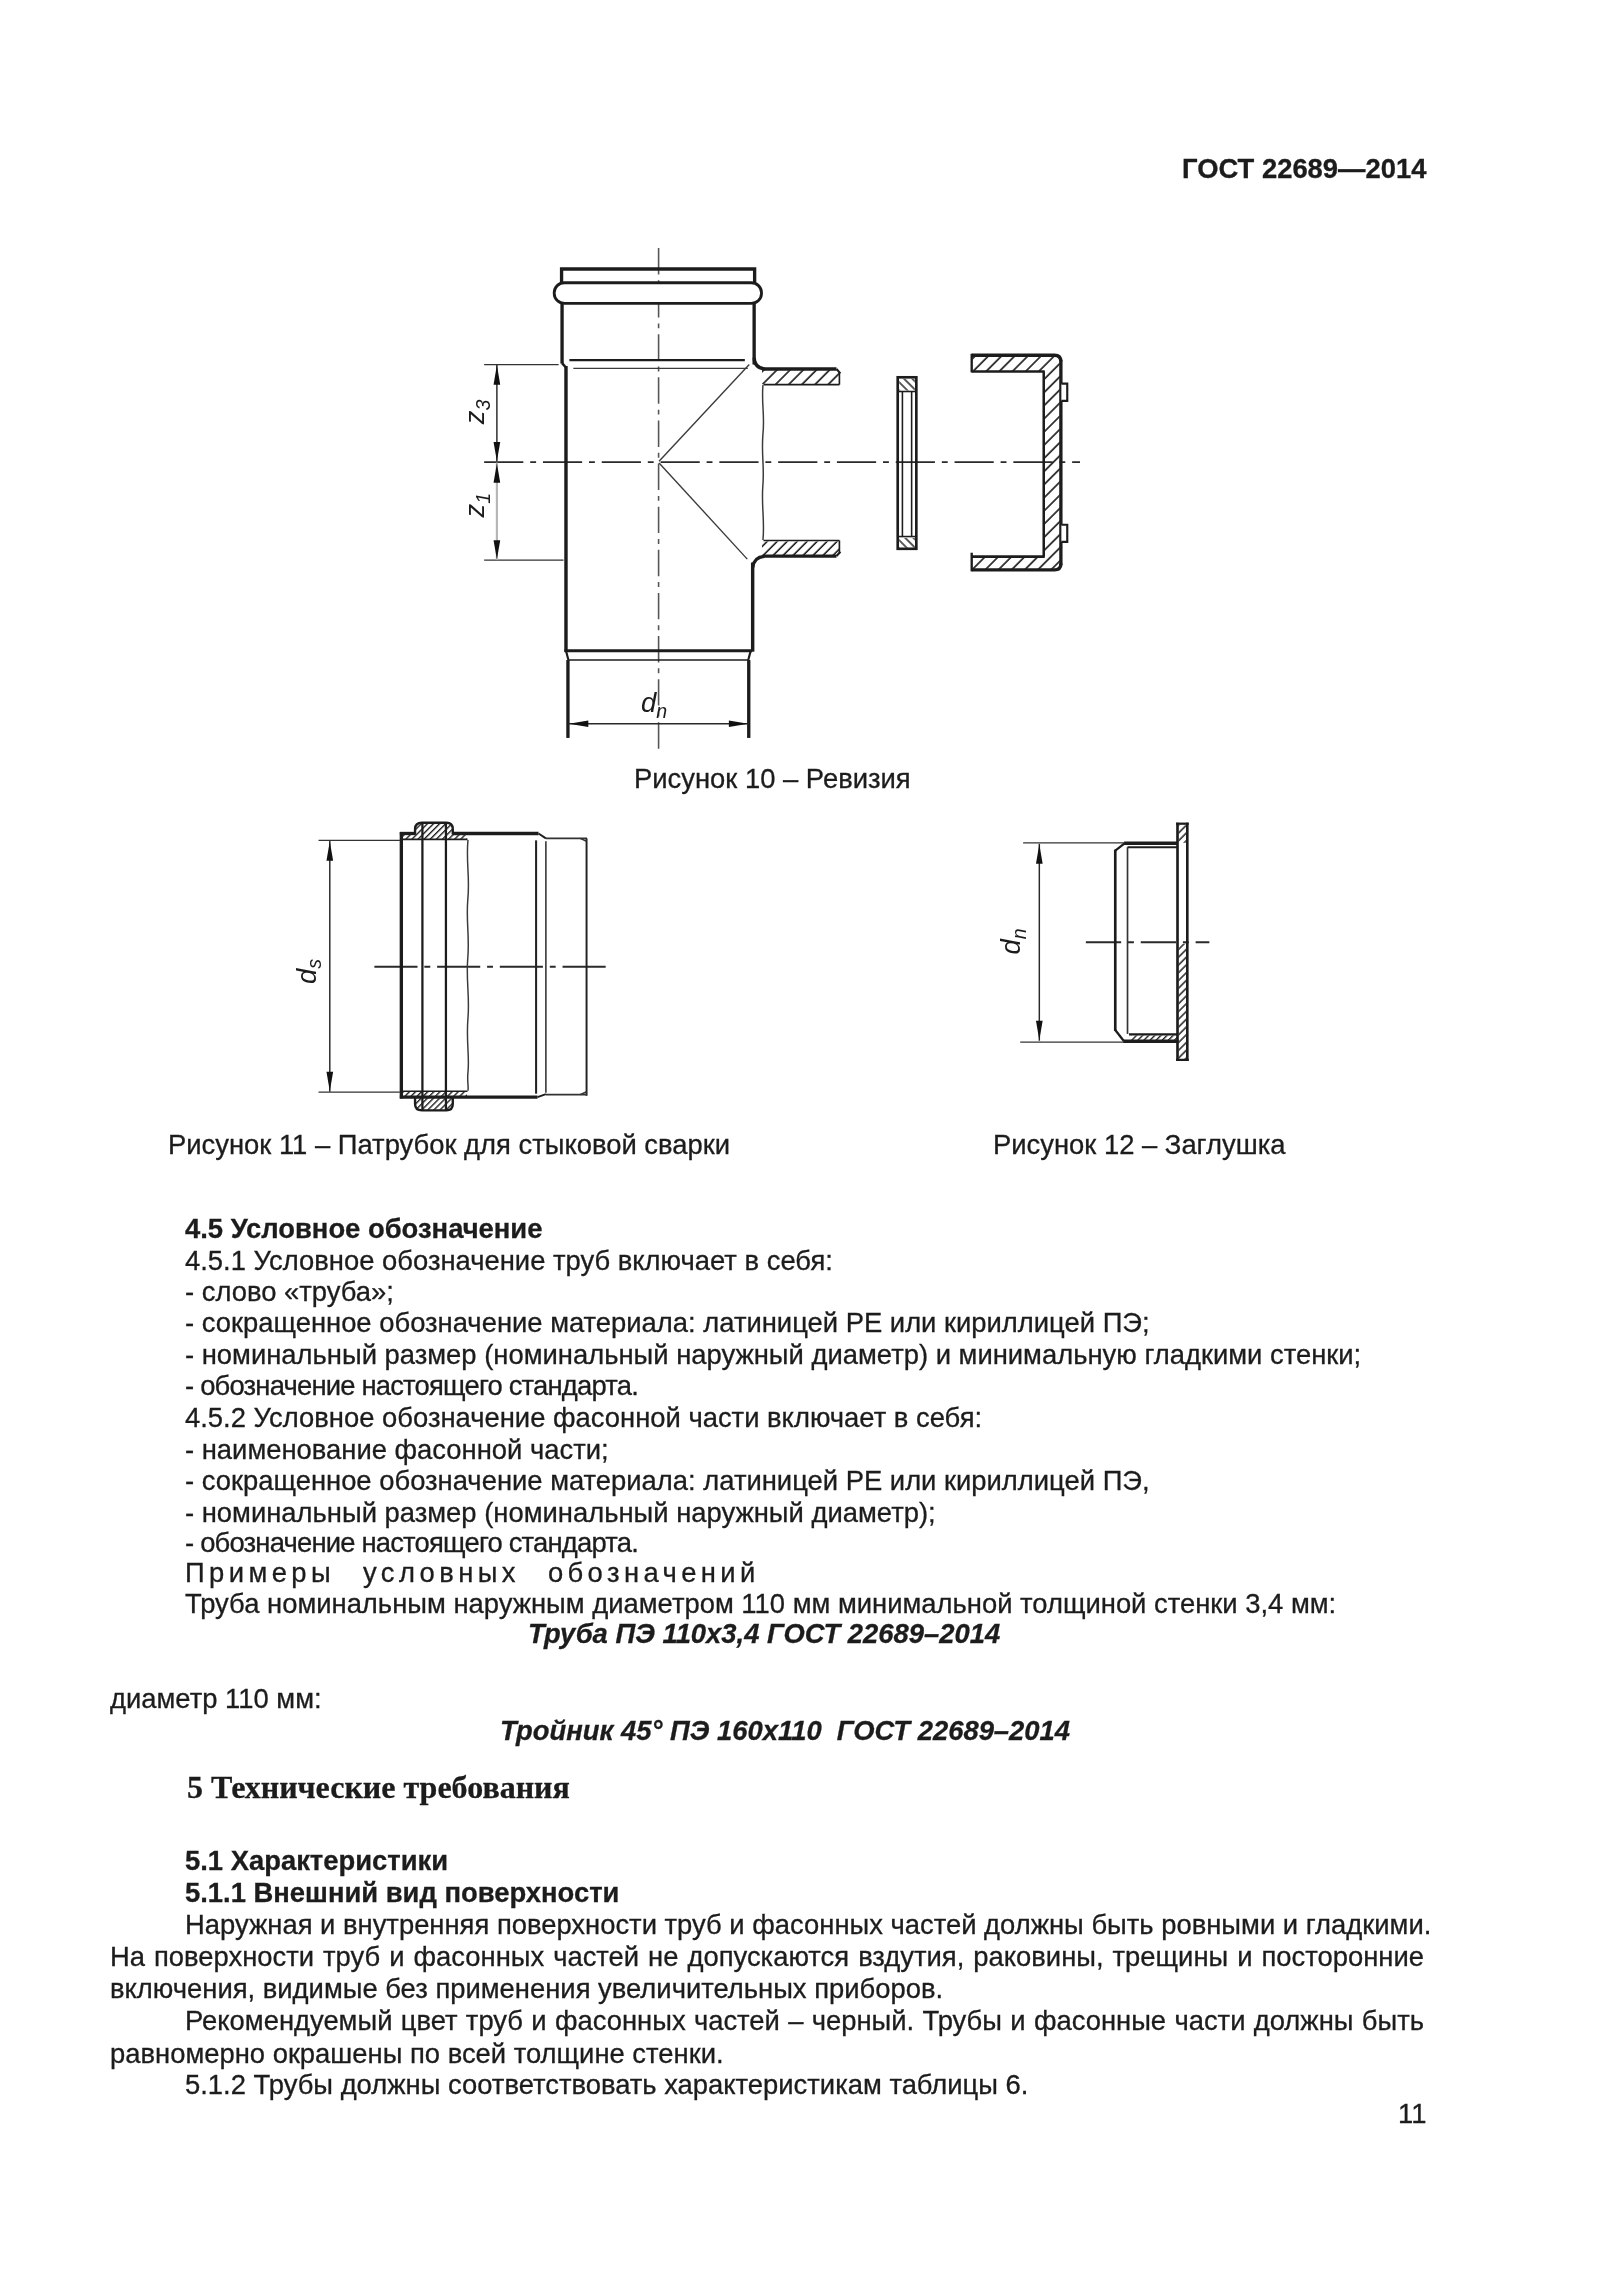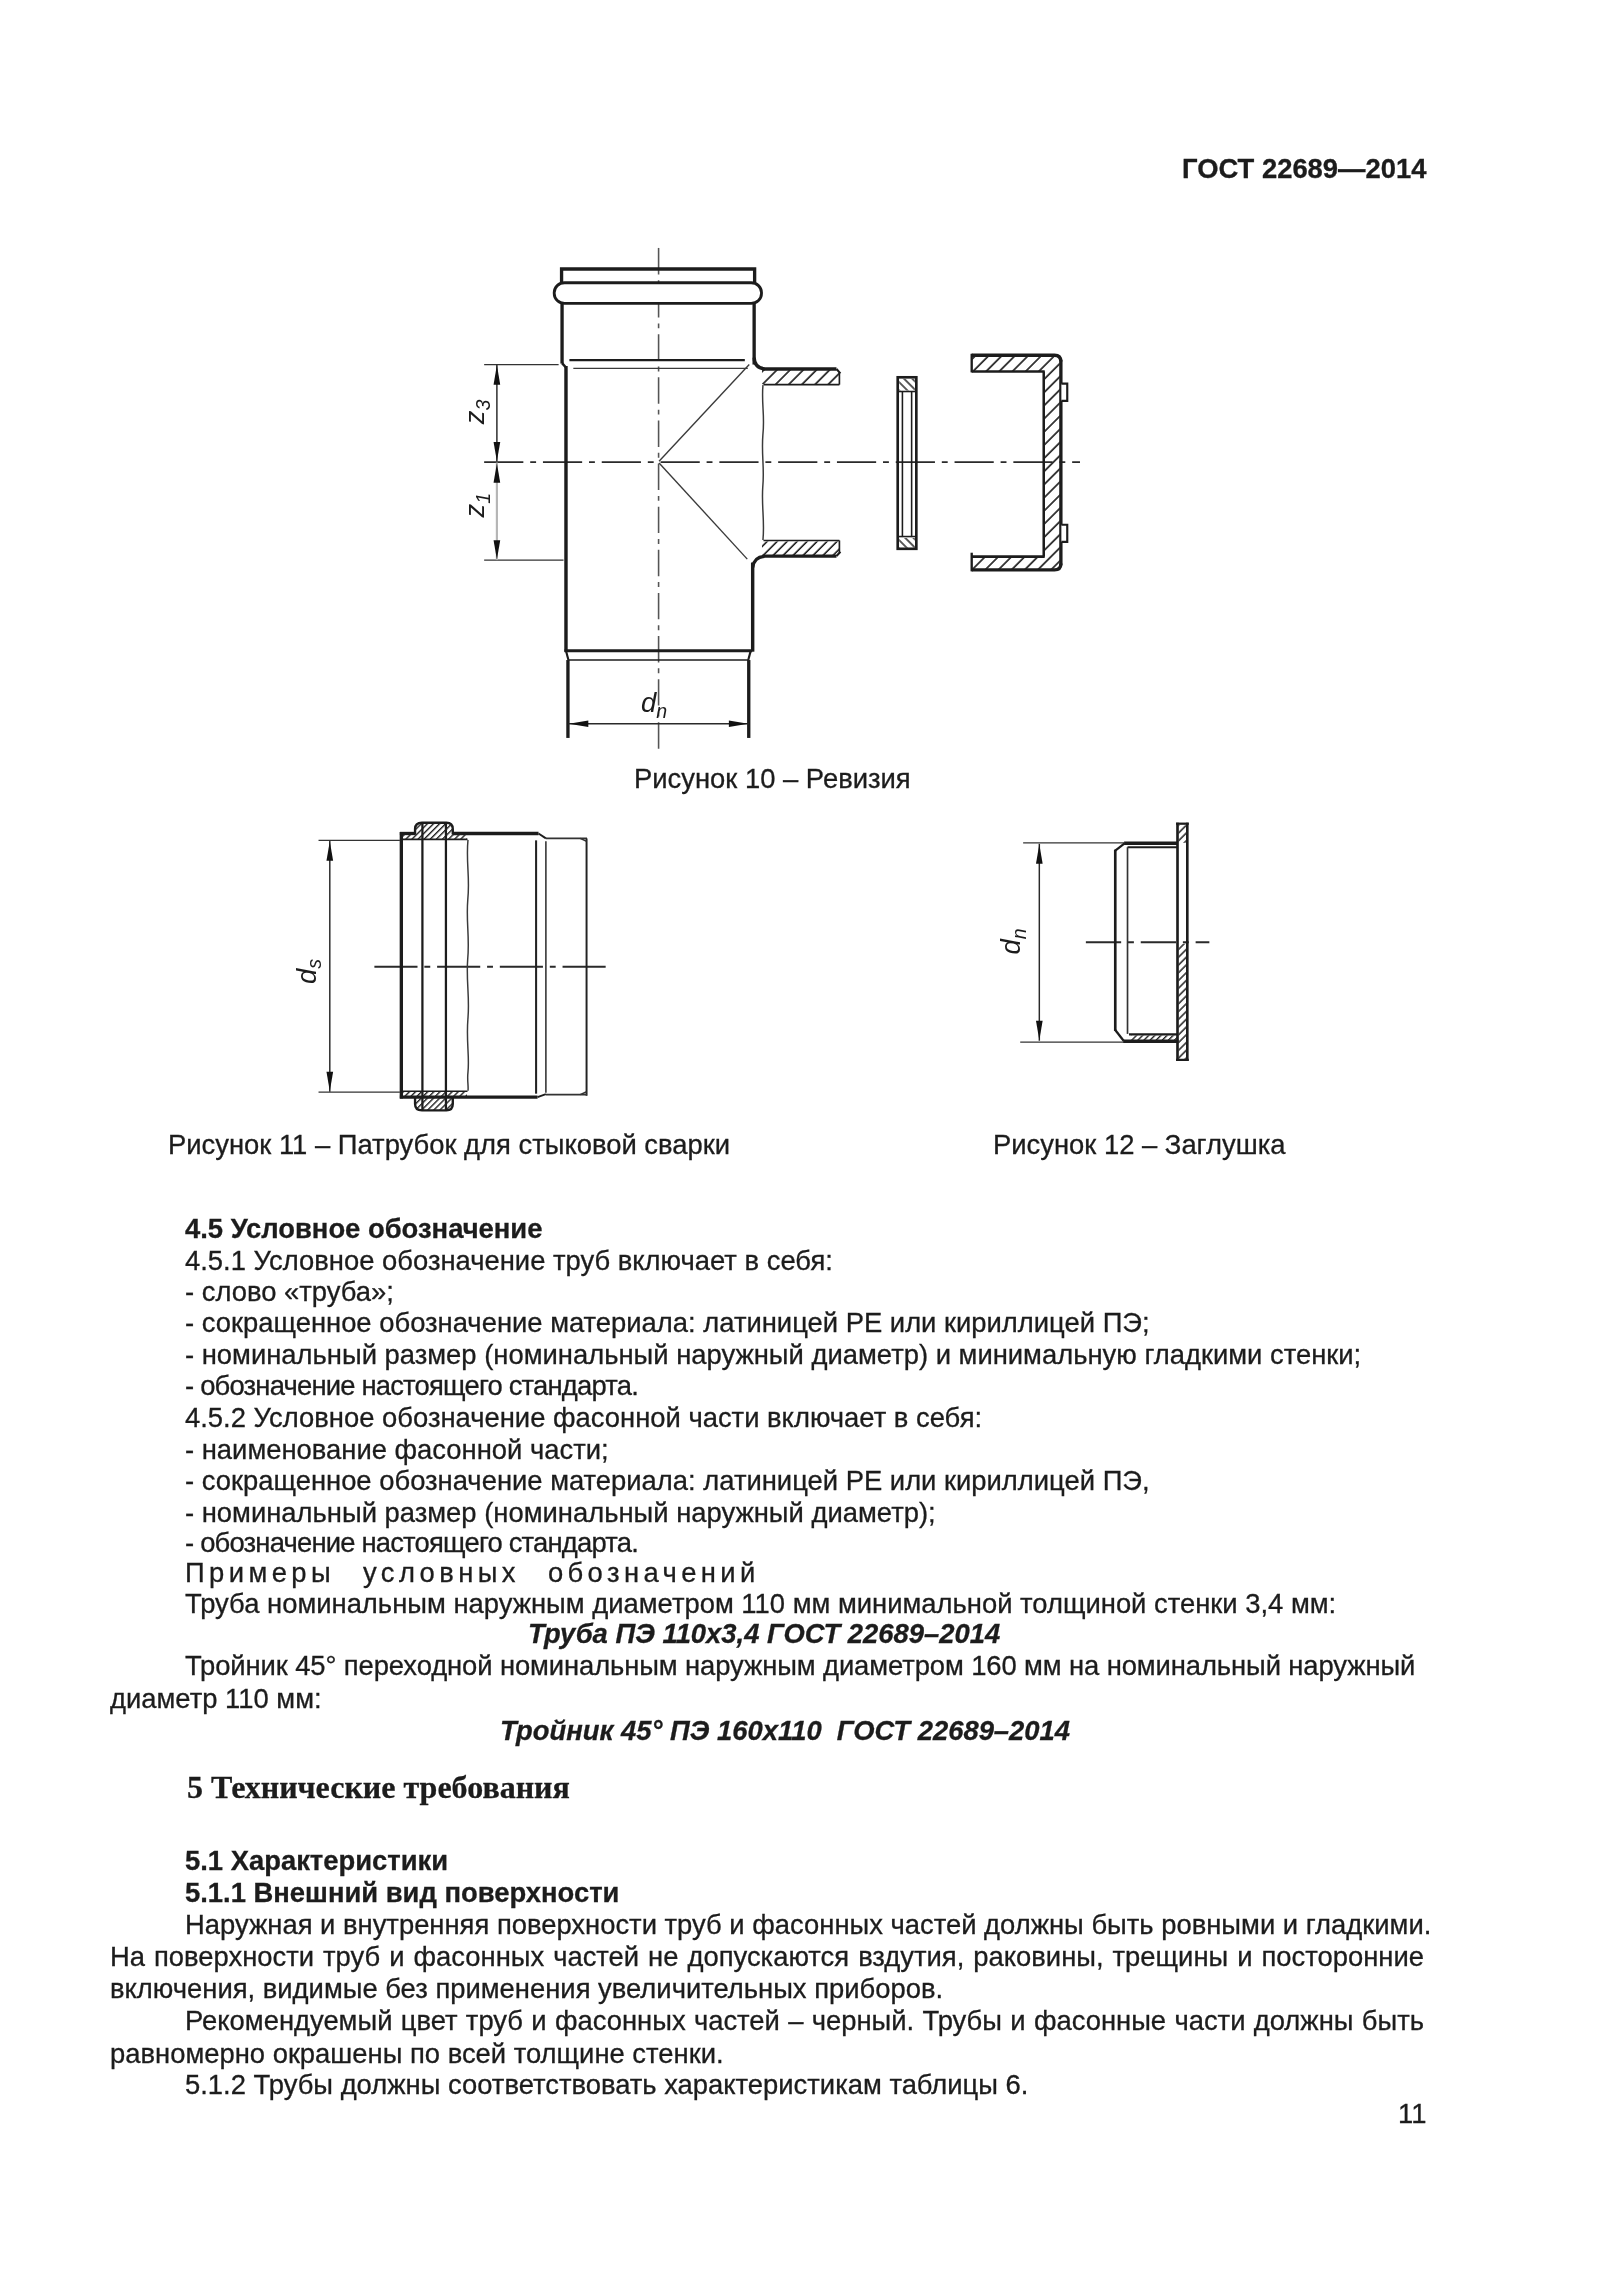"Тройник 45° переходной номинальным" div.t { html: <div>Тройник 45° переходной номинальным наружным диаметром 160 мм на номинальный наружный</div> -> none }
